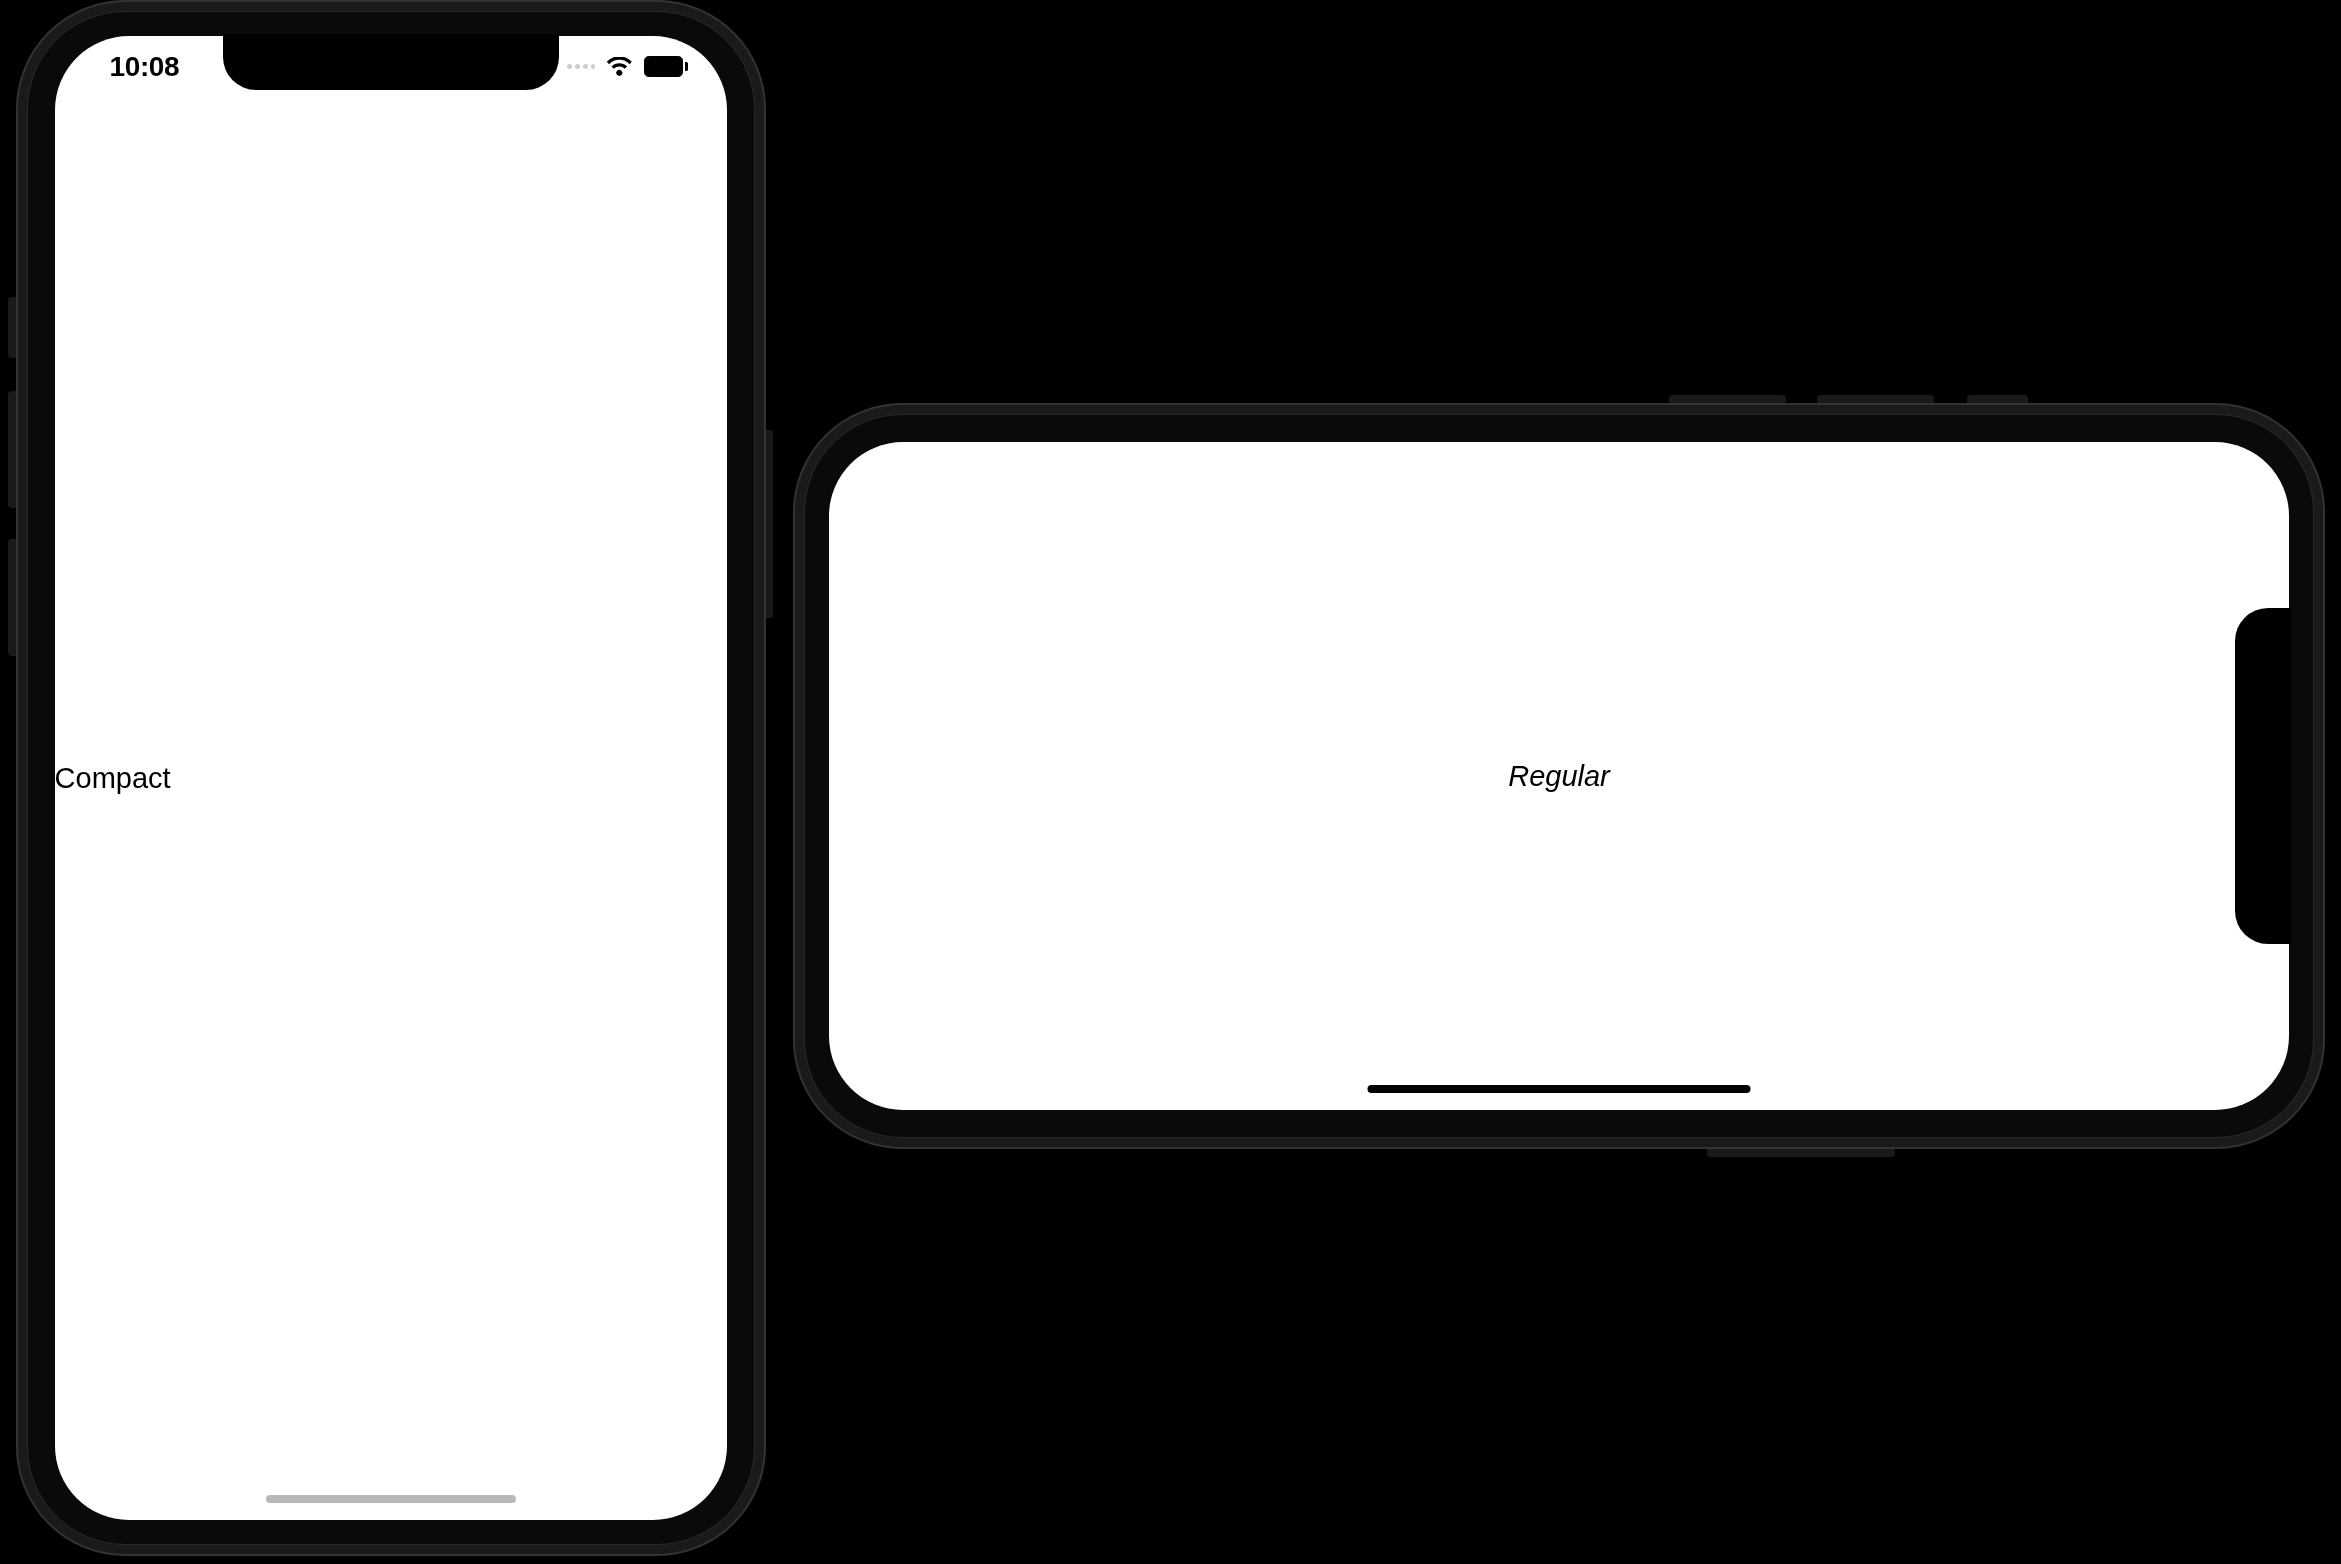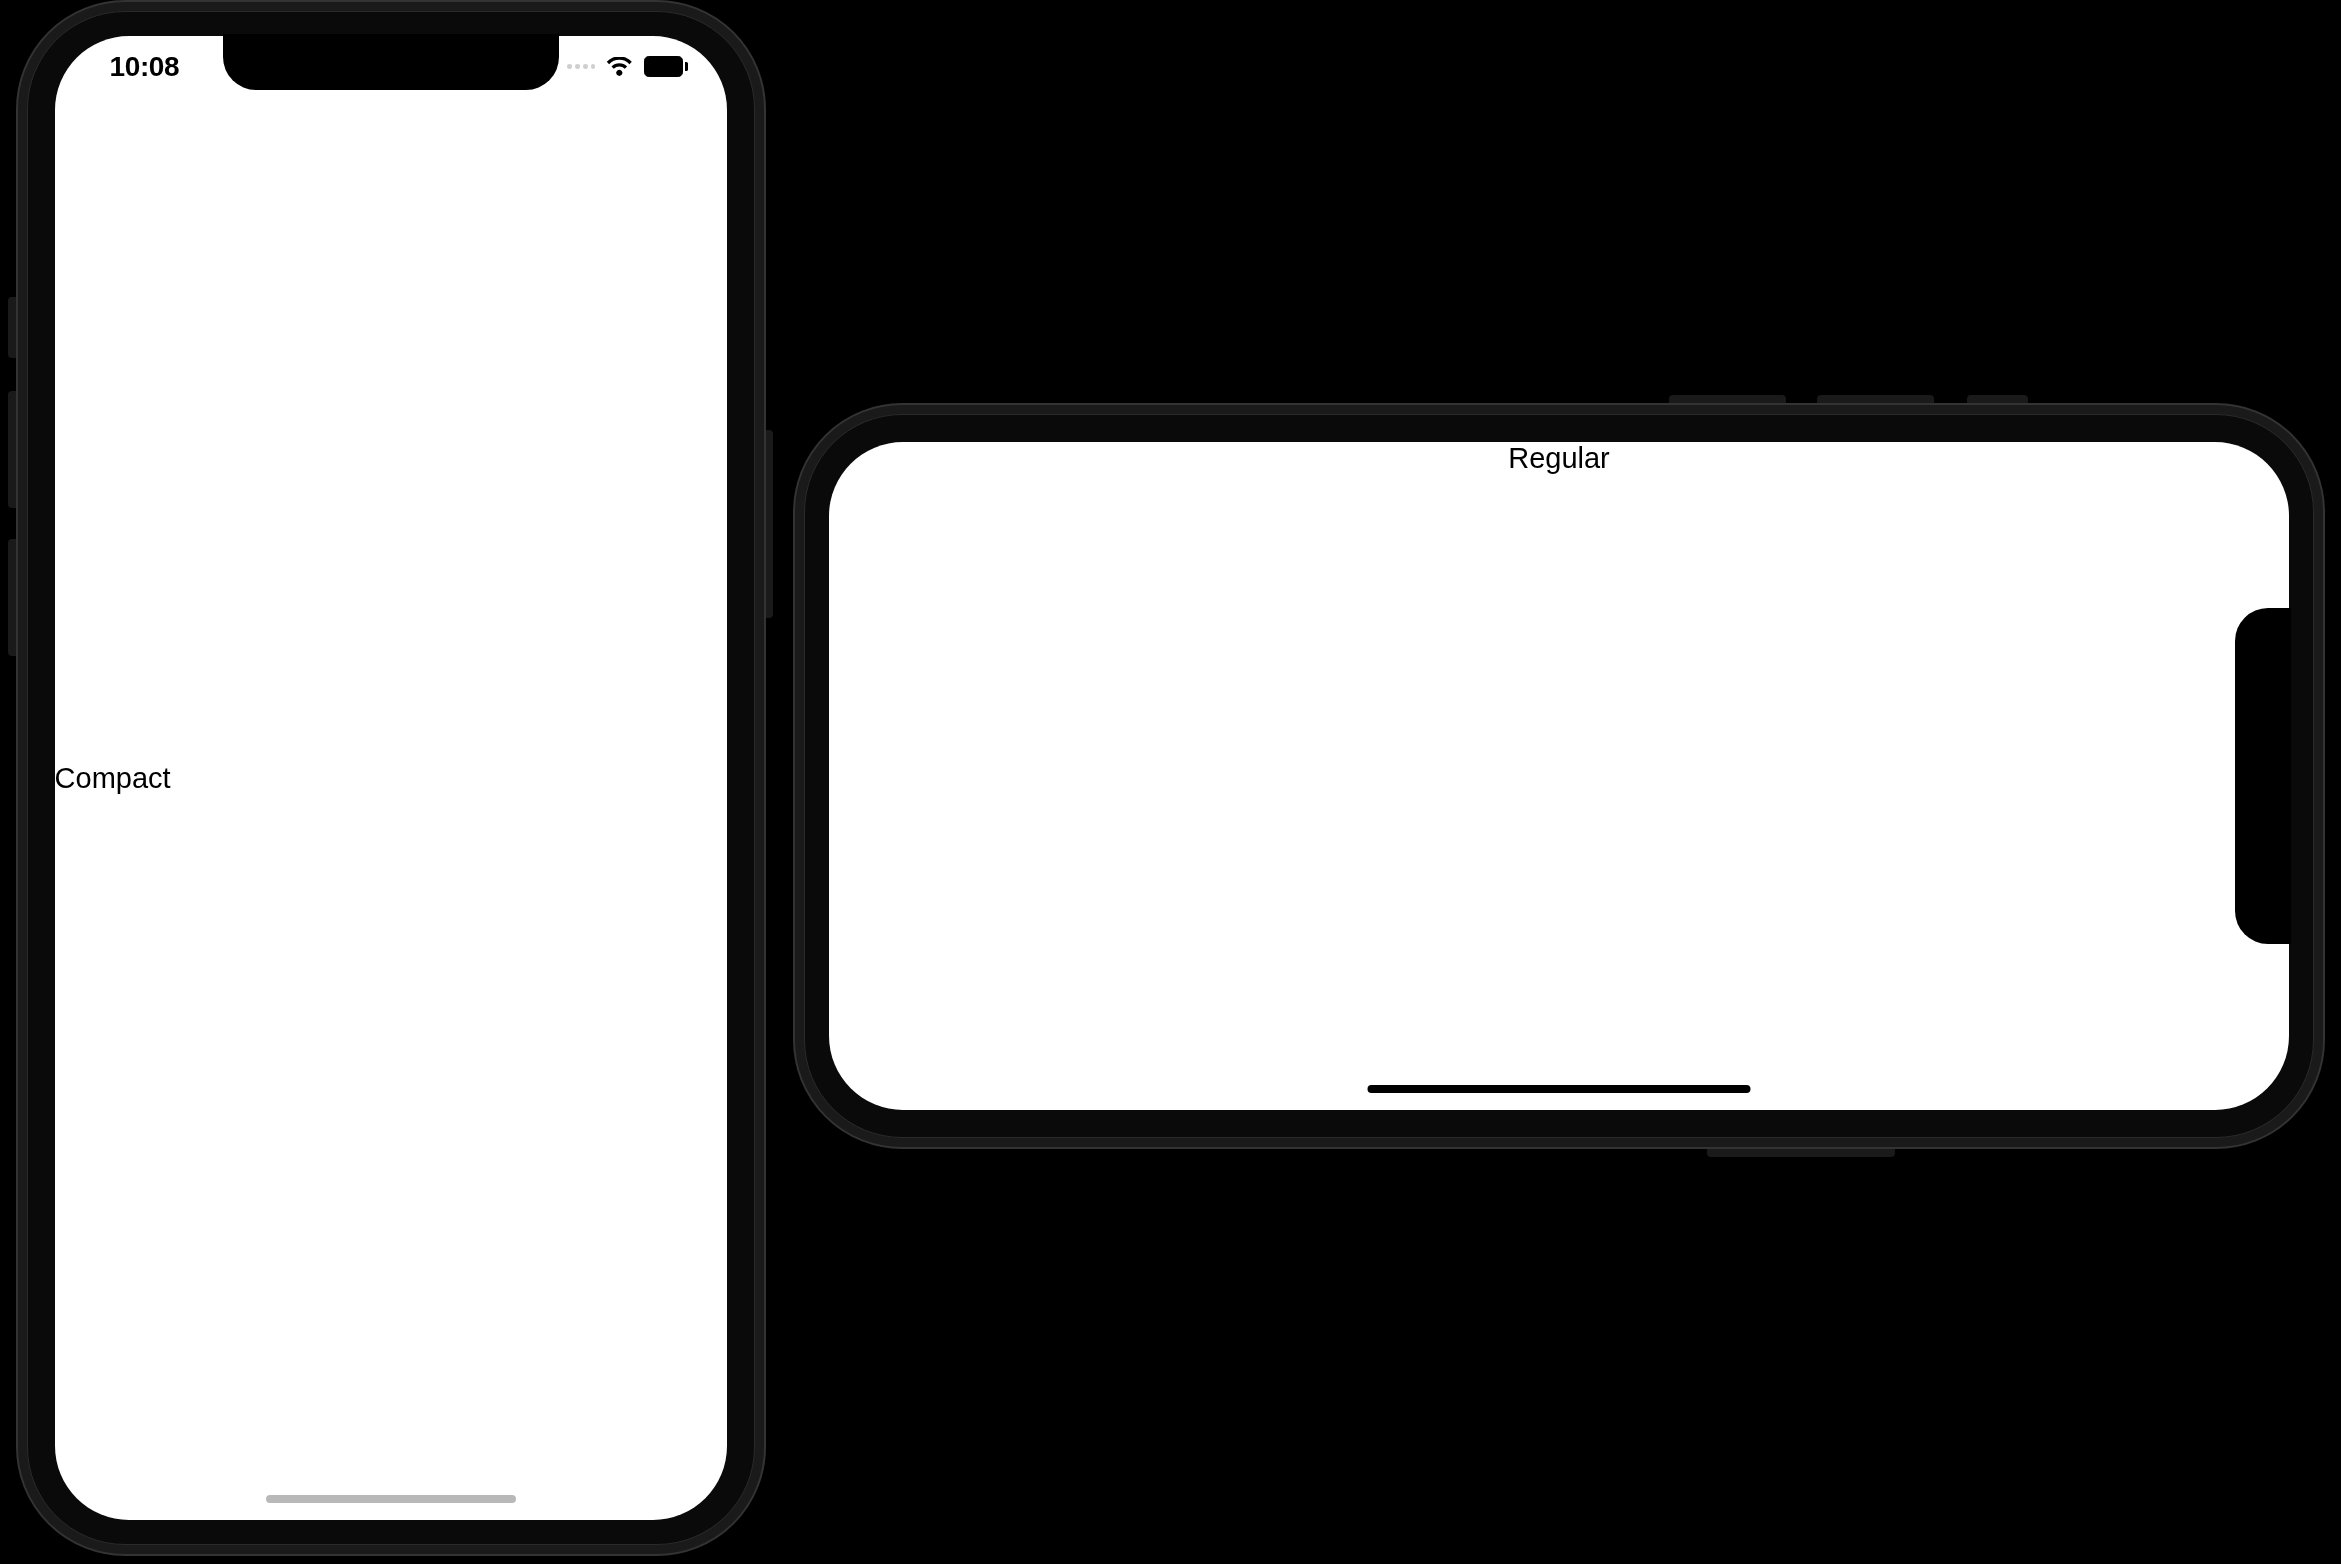"Regular" .landscape-content { align-items: none -> center; font-style: none -> italic }
